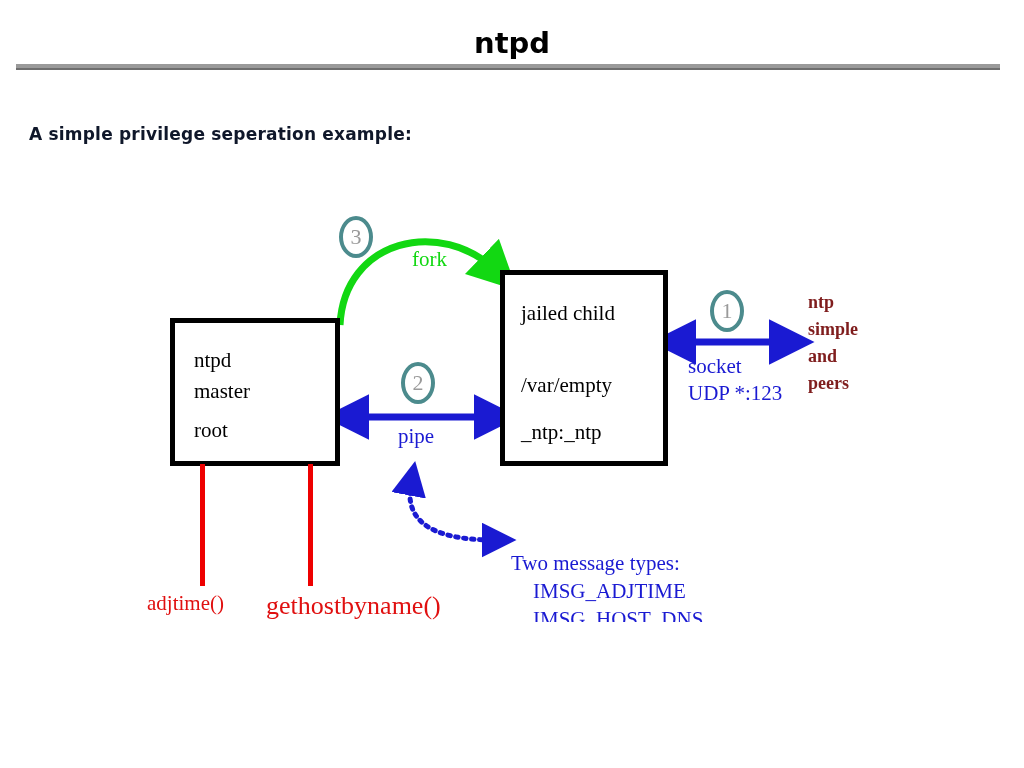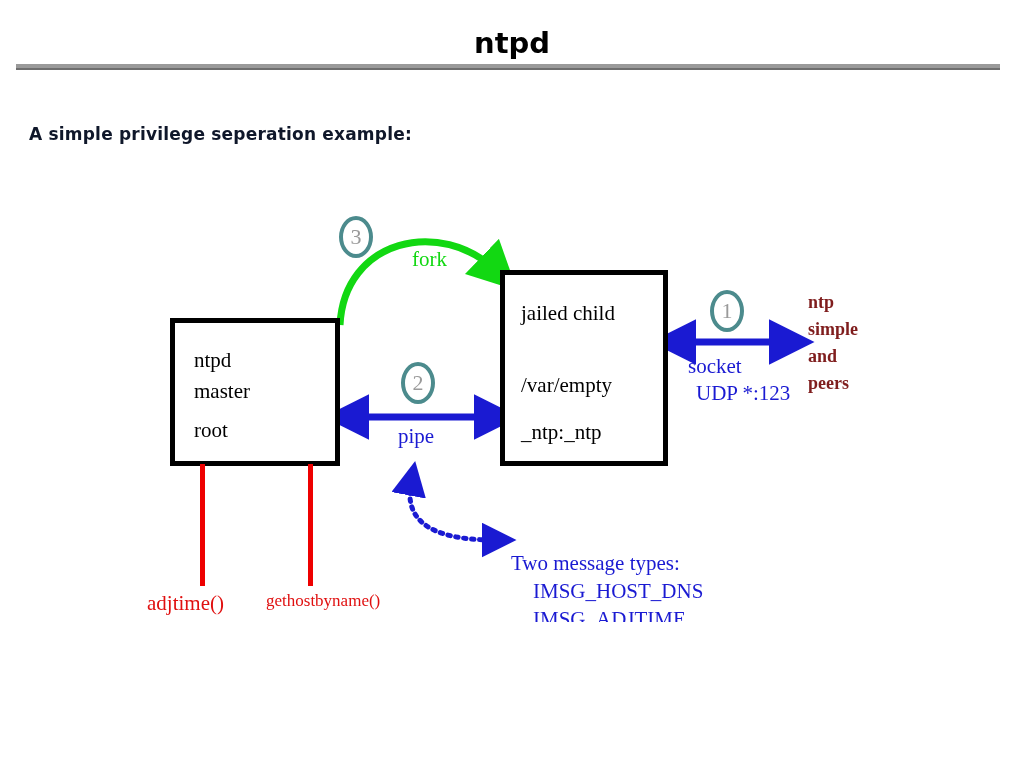"UDP *:123" div.lbl { margin-left: 8px -> none }
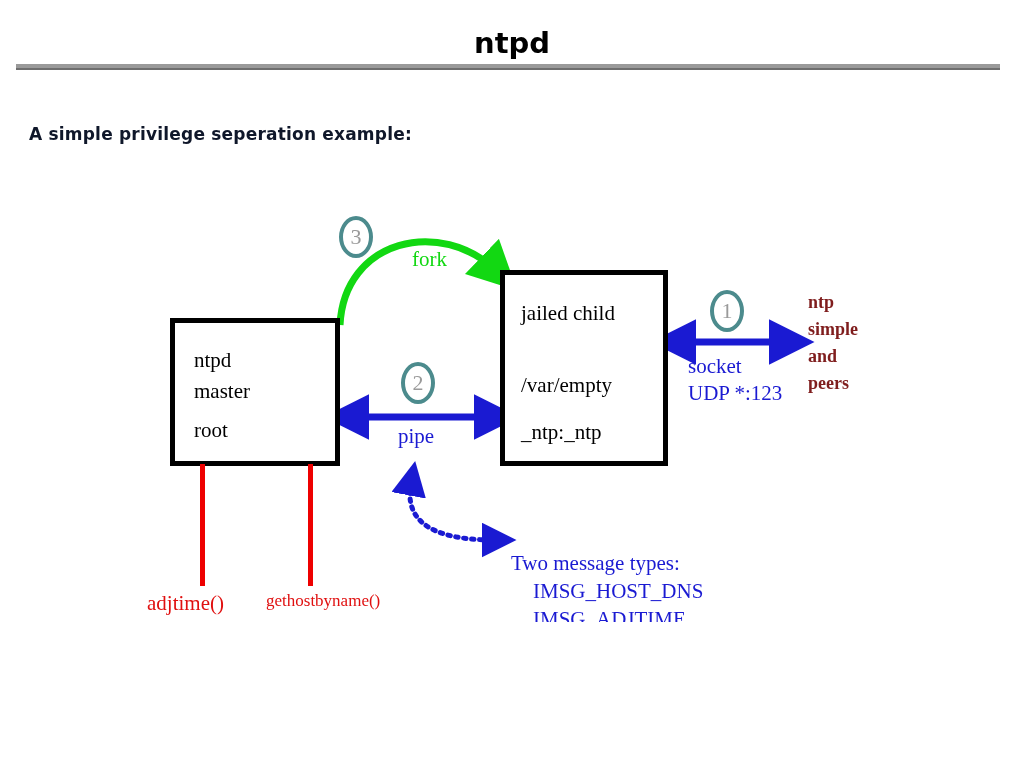"gethostbyname()" div.lbl { font-size: 17px -> 26px }
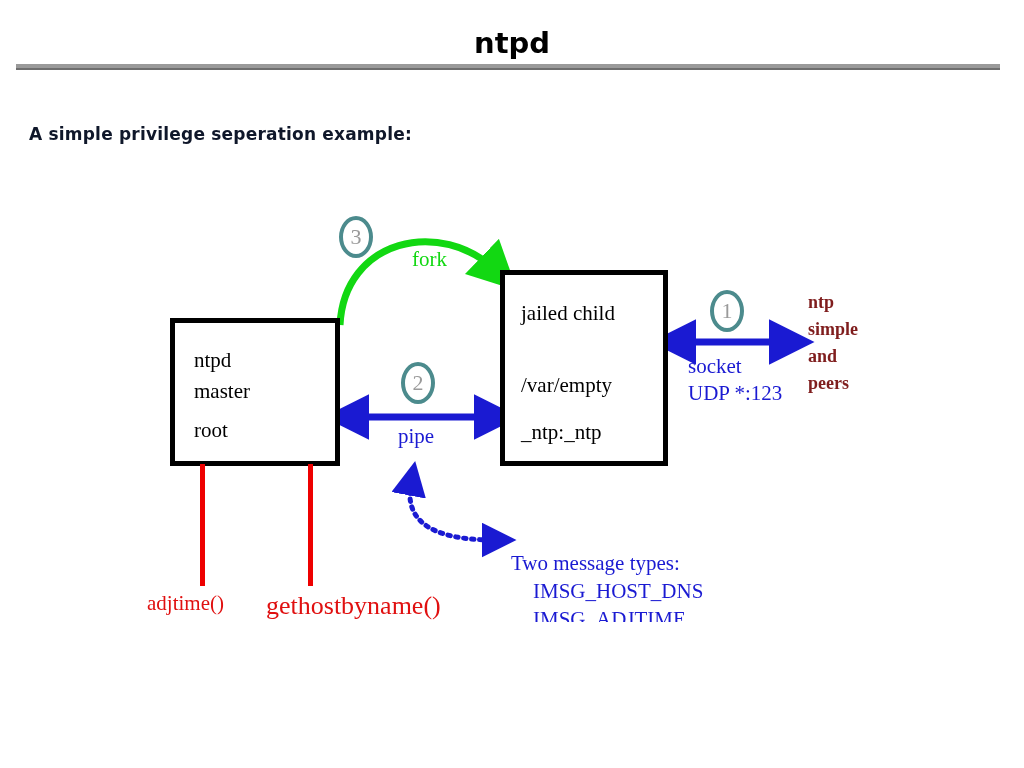"IMSG_HOST_DNS" div.indent { order: before "IMSG_ADJTIME" -> after "IMSG_ADJTIME" }
